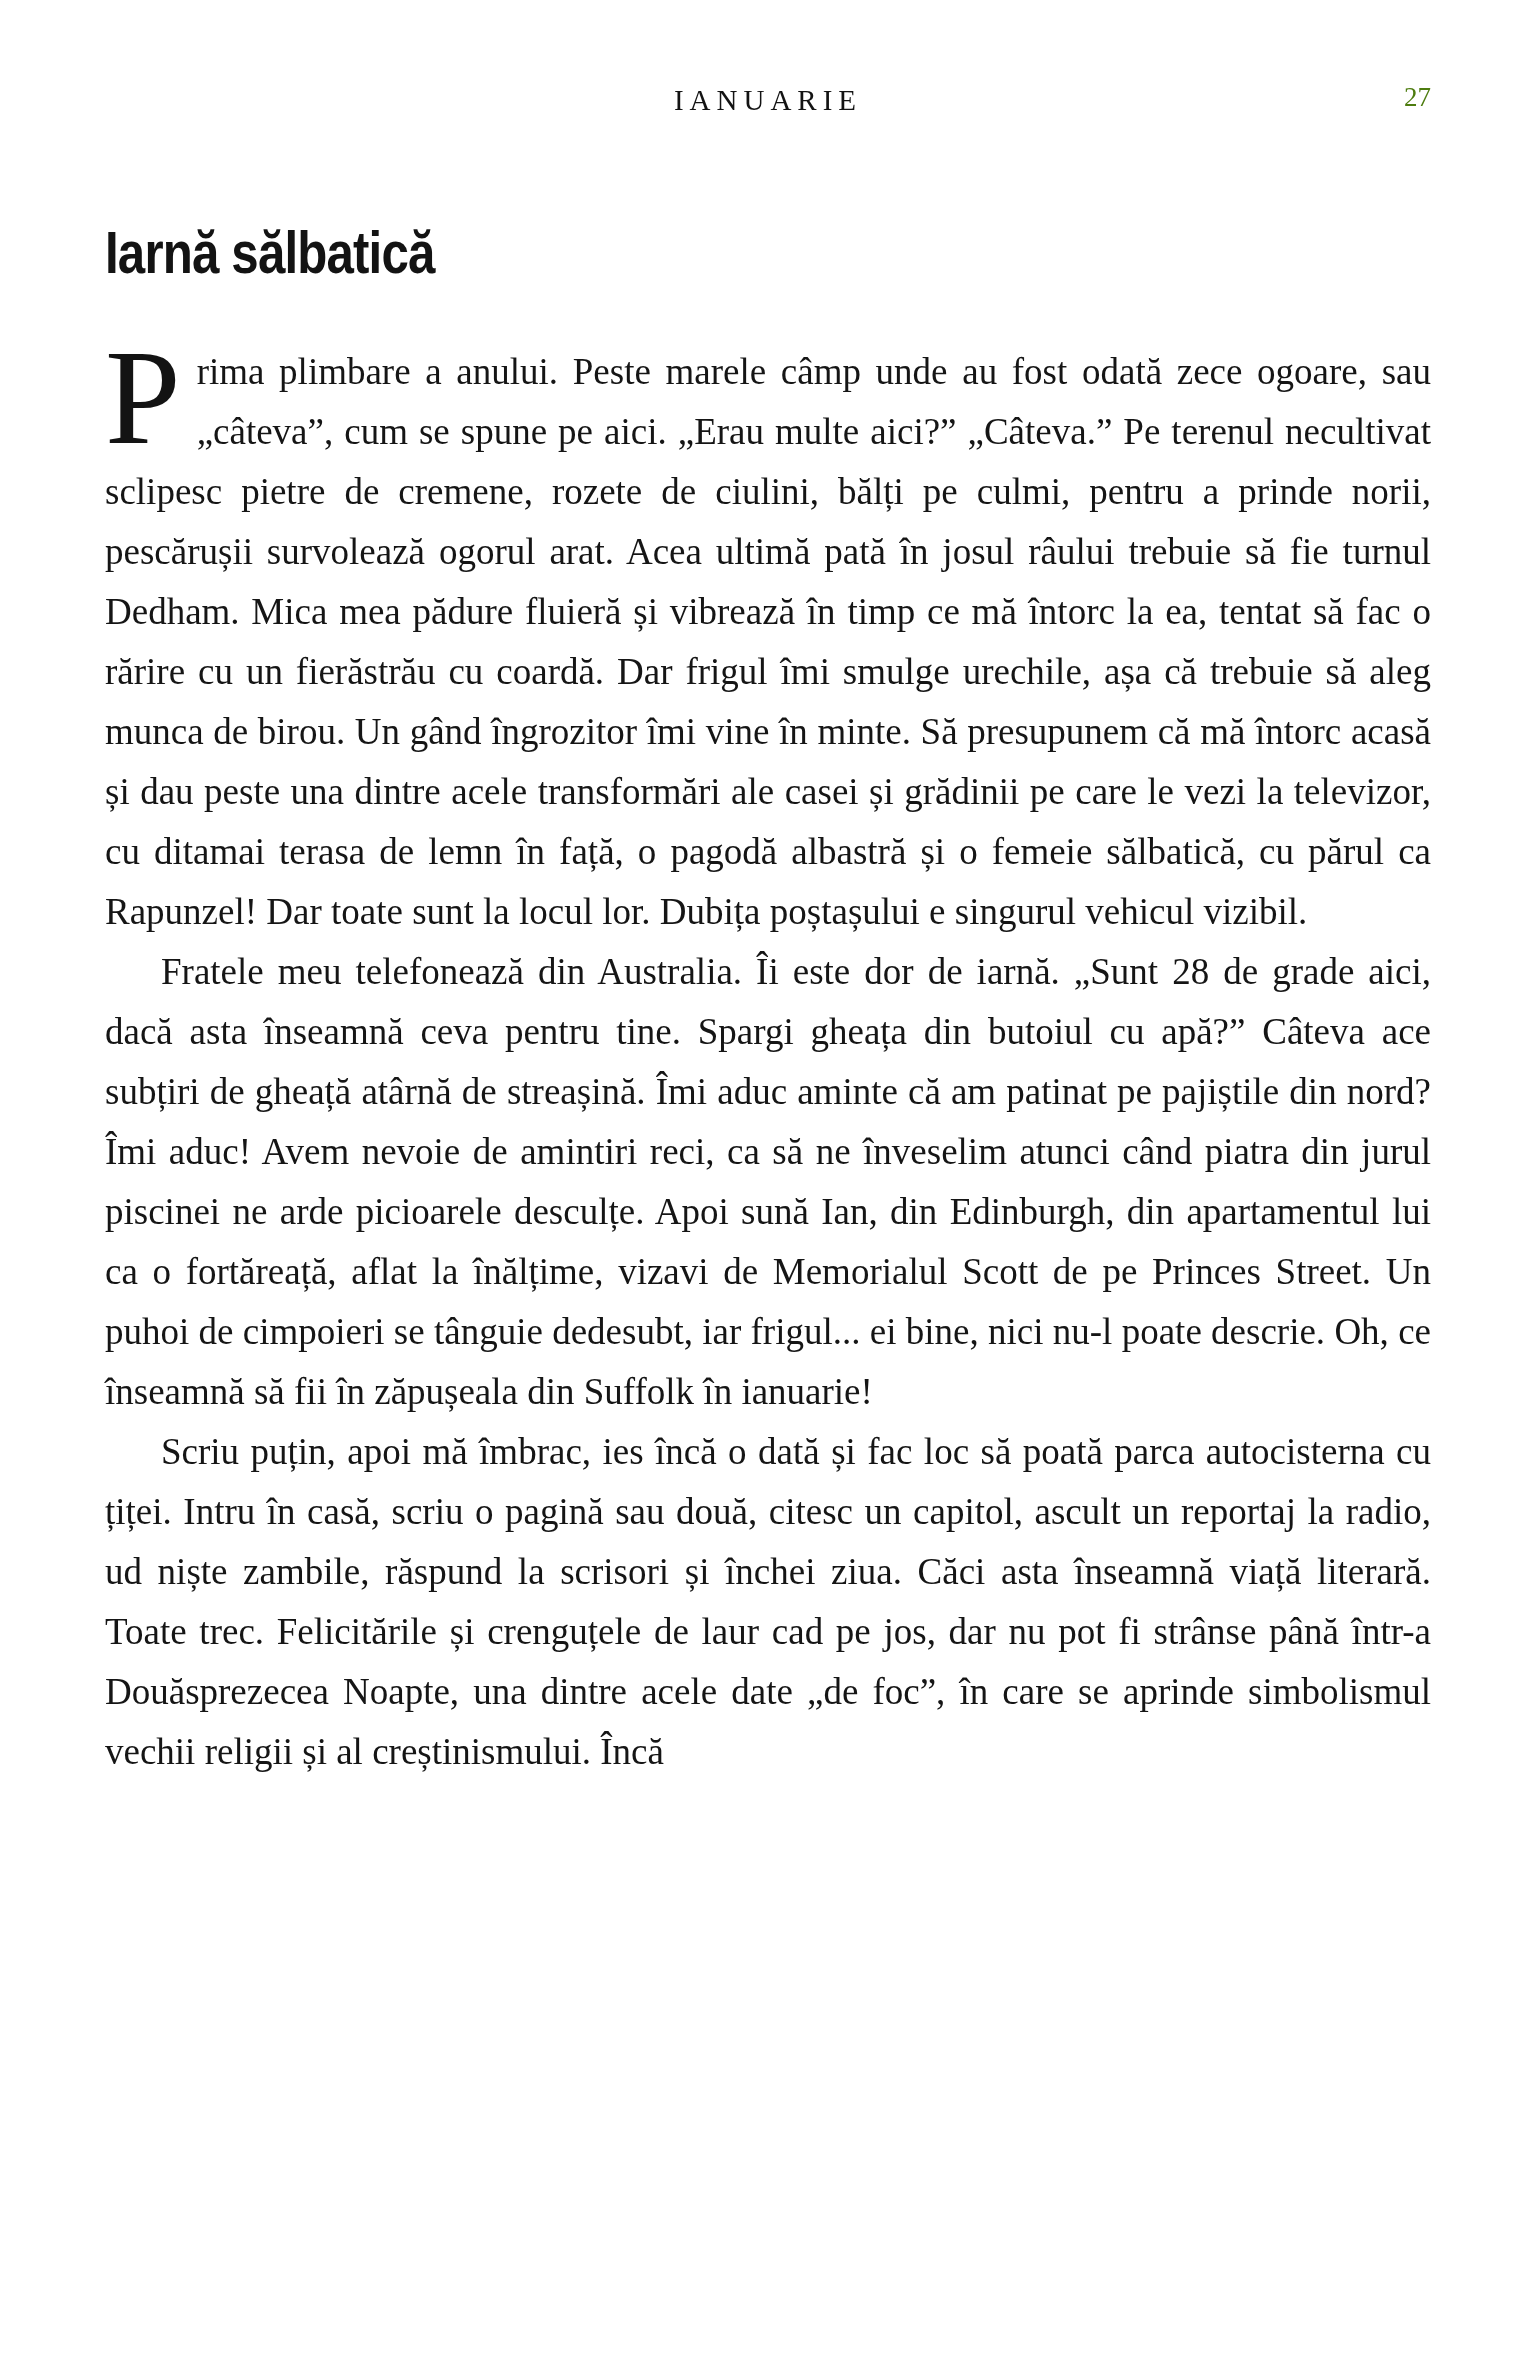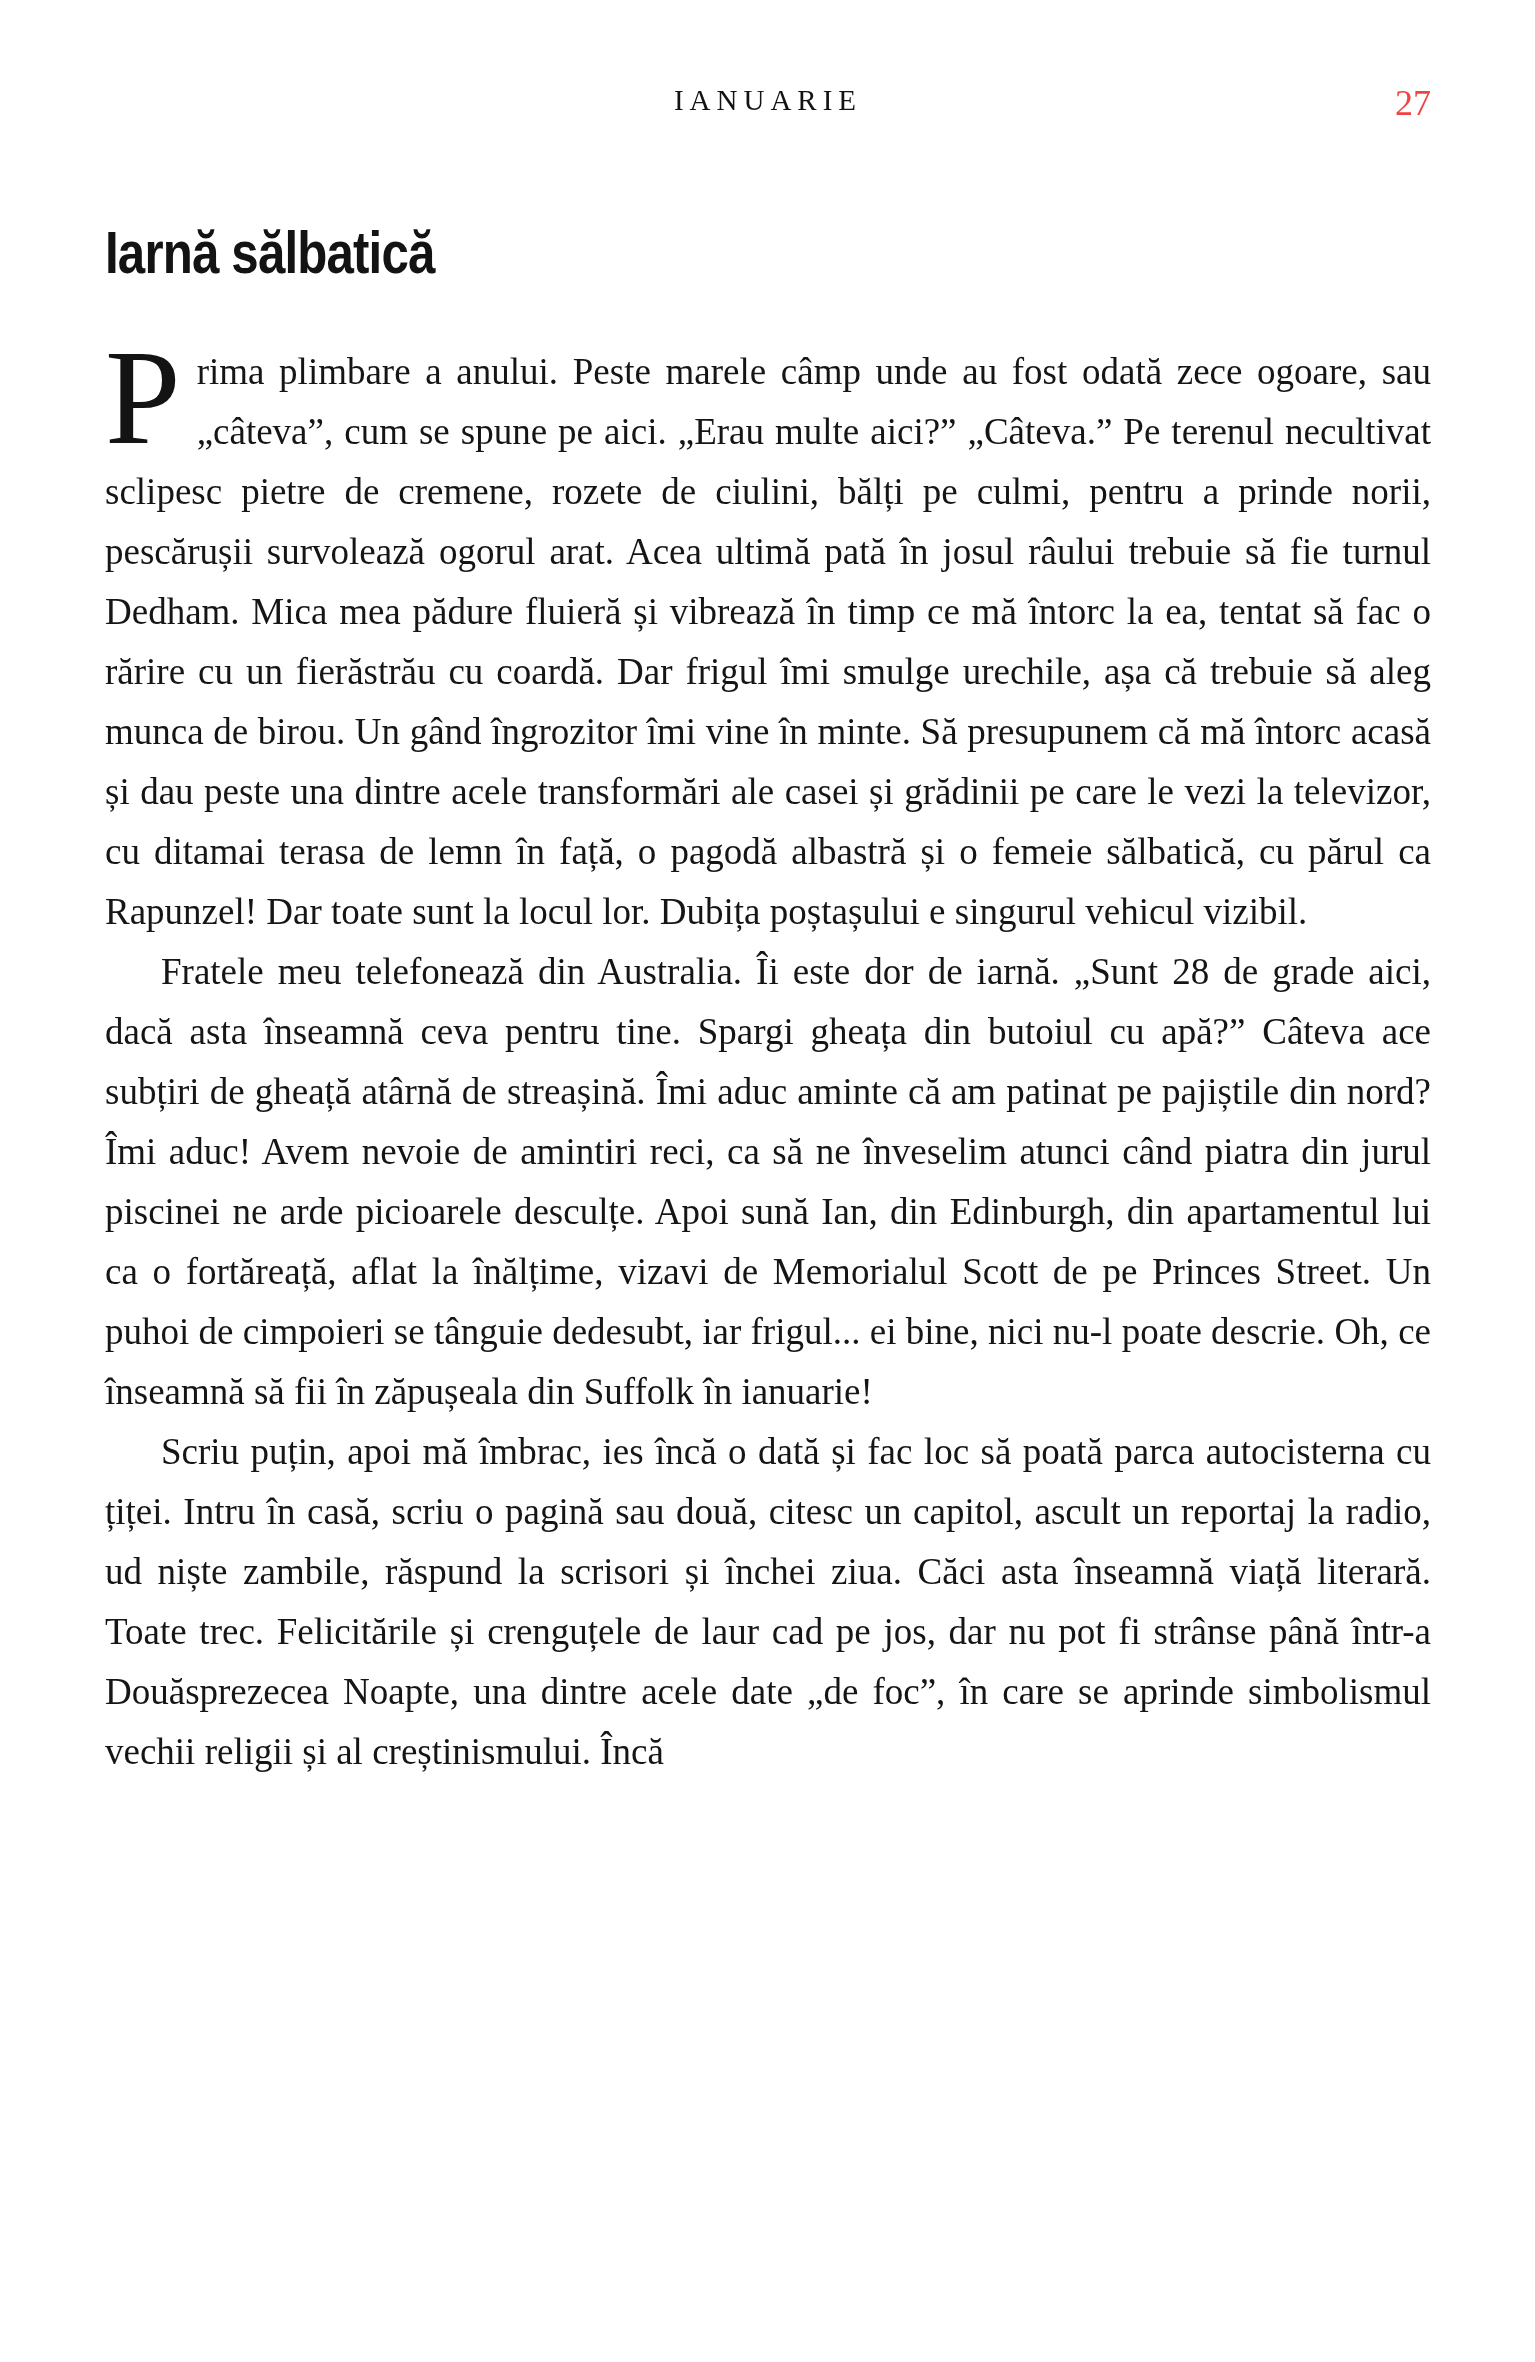"27" .page-number { color: #ef4444 -> #4d7c0f; font-size: 36px -> 27px }
